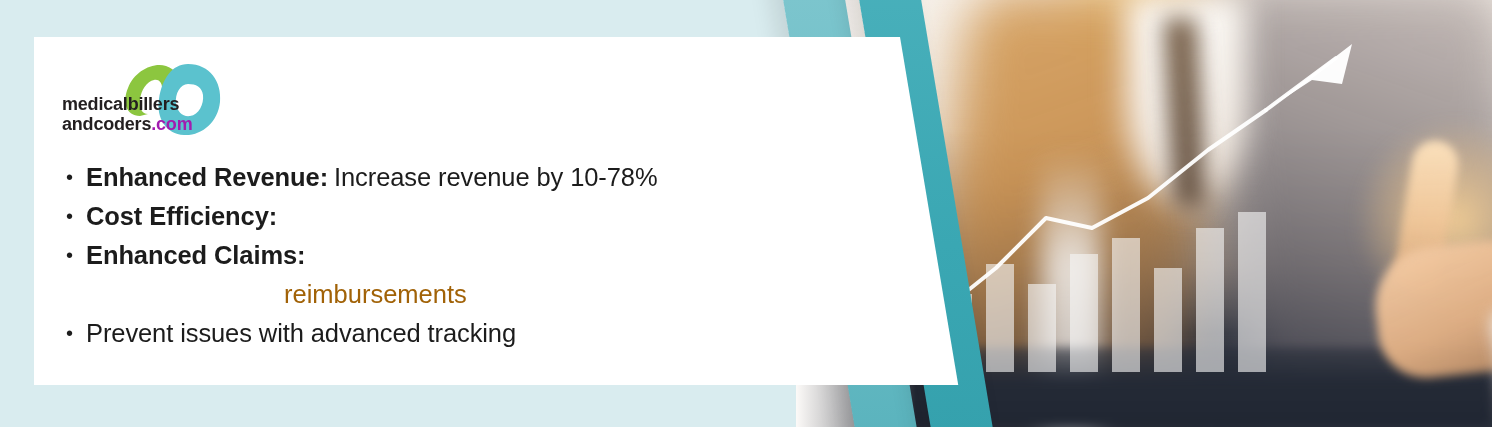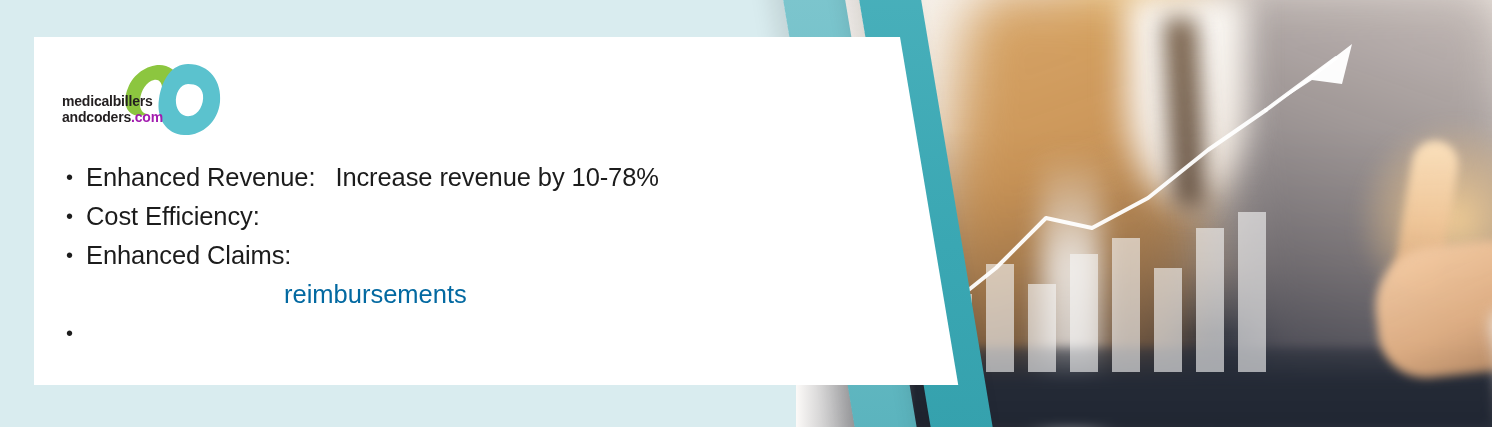"medicalbillers" .logo-wordmark { font-size: 14px -> 18px }
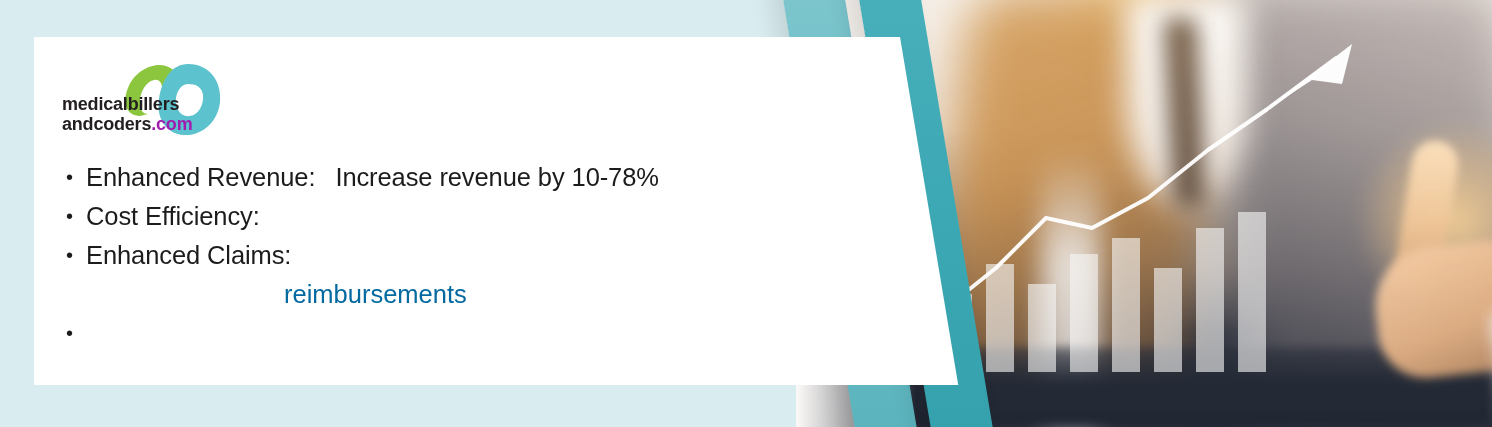"Enhanced Revenue:" .bullet-label { font-weight: normal -> bold; margin-right: 20px -> 6px }
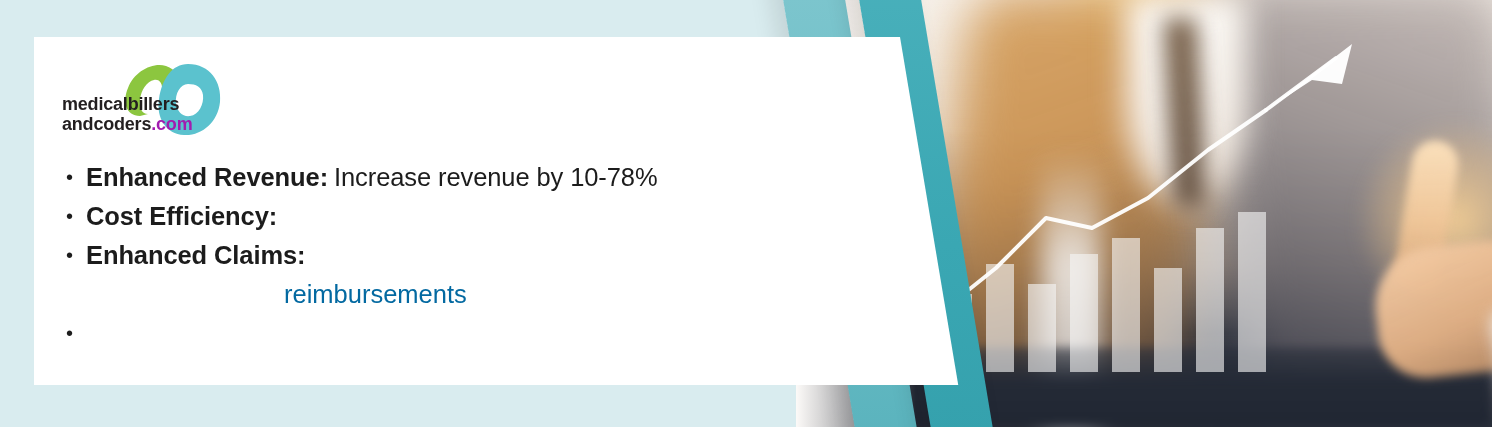"reimbursements" .bullet-cont { color: #0369a1 -> #a16207 }
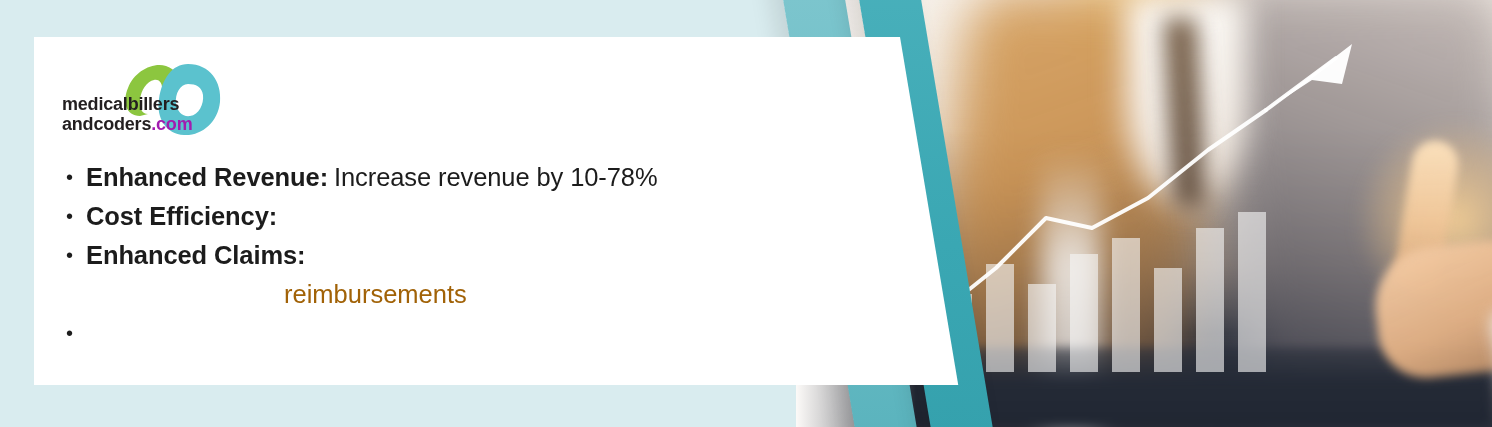"Prevent issues with advanced tracking" span.bullet-text { html: none -> <span>Prevent issues with advanced tracking</span> }
